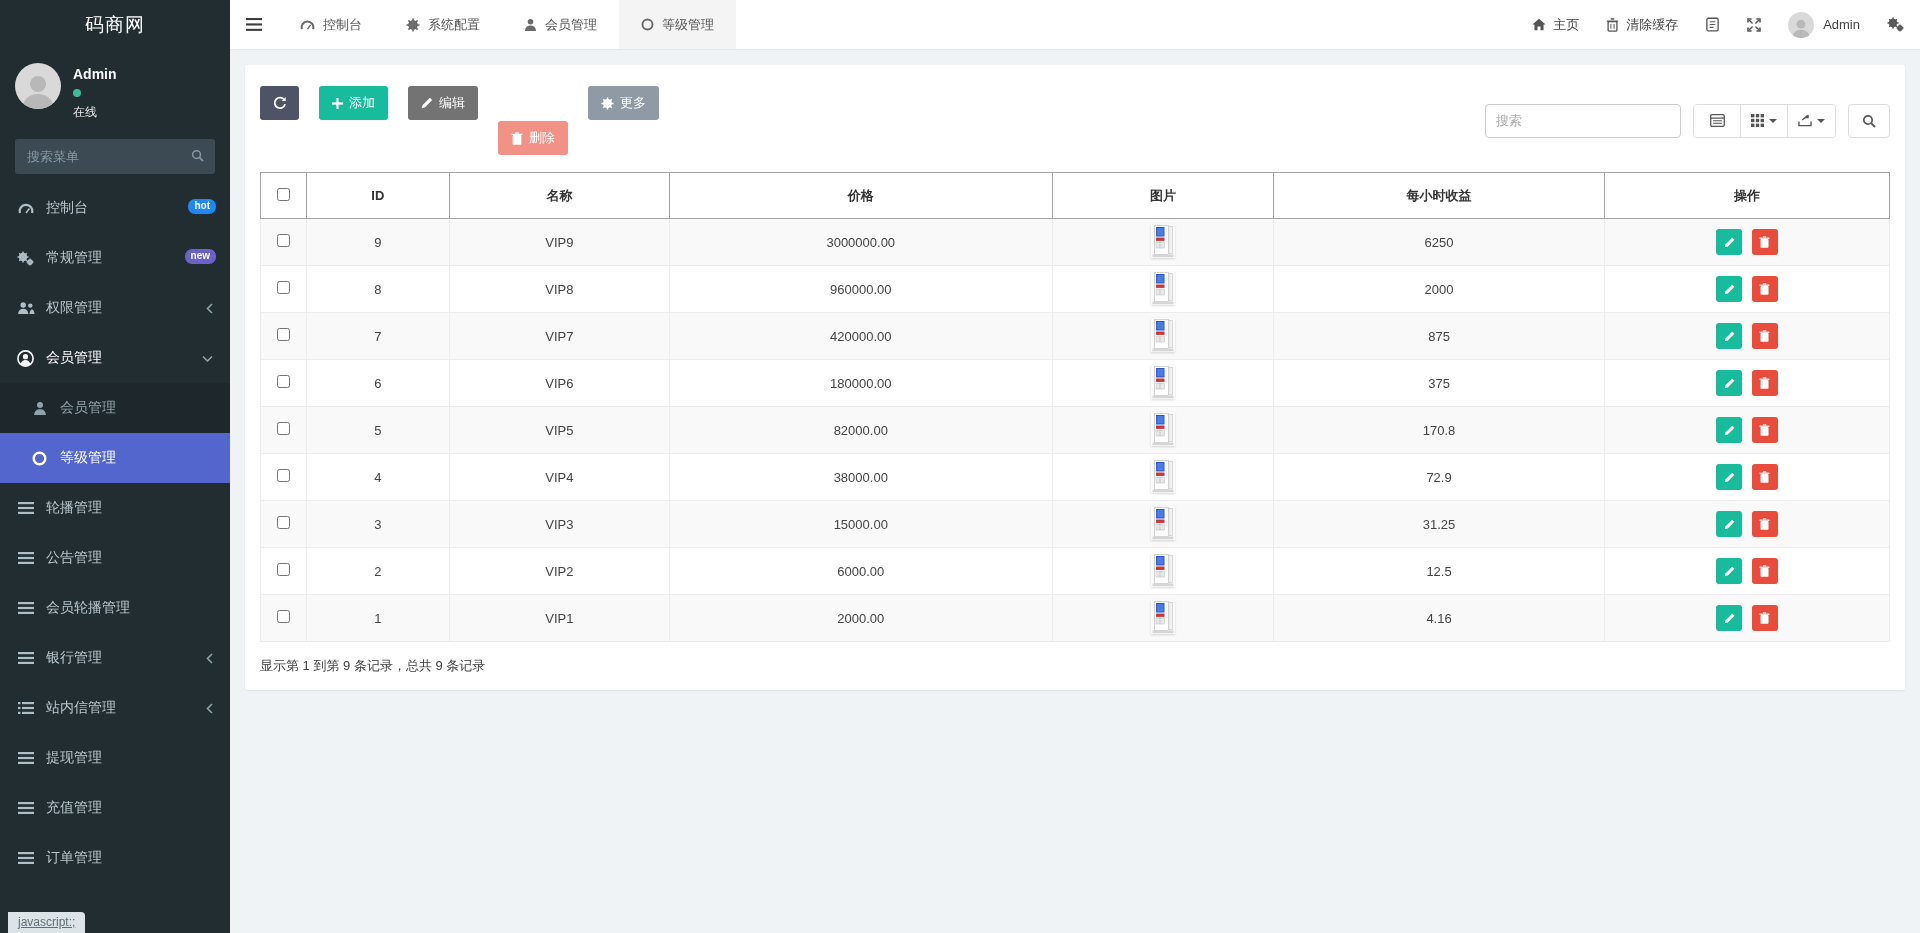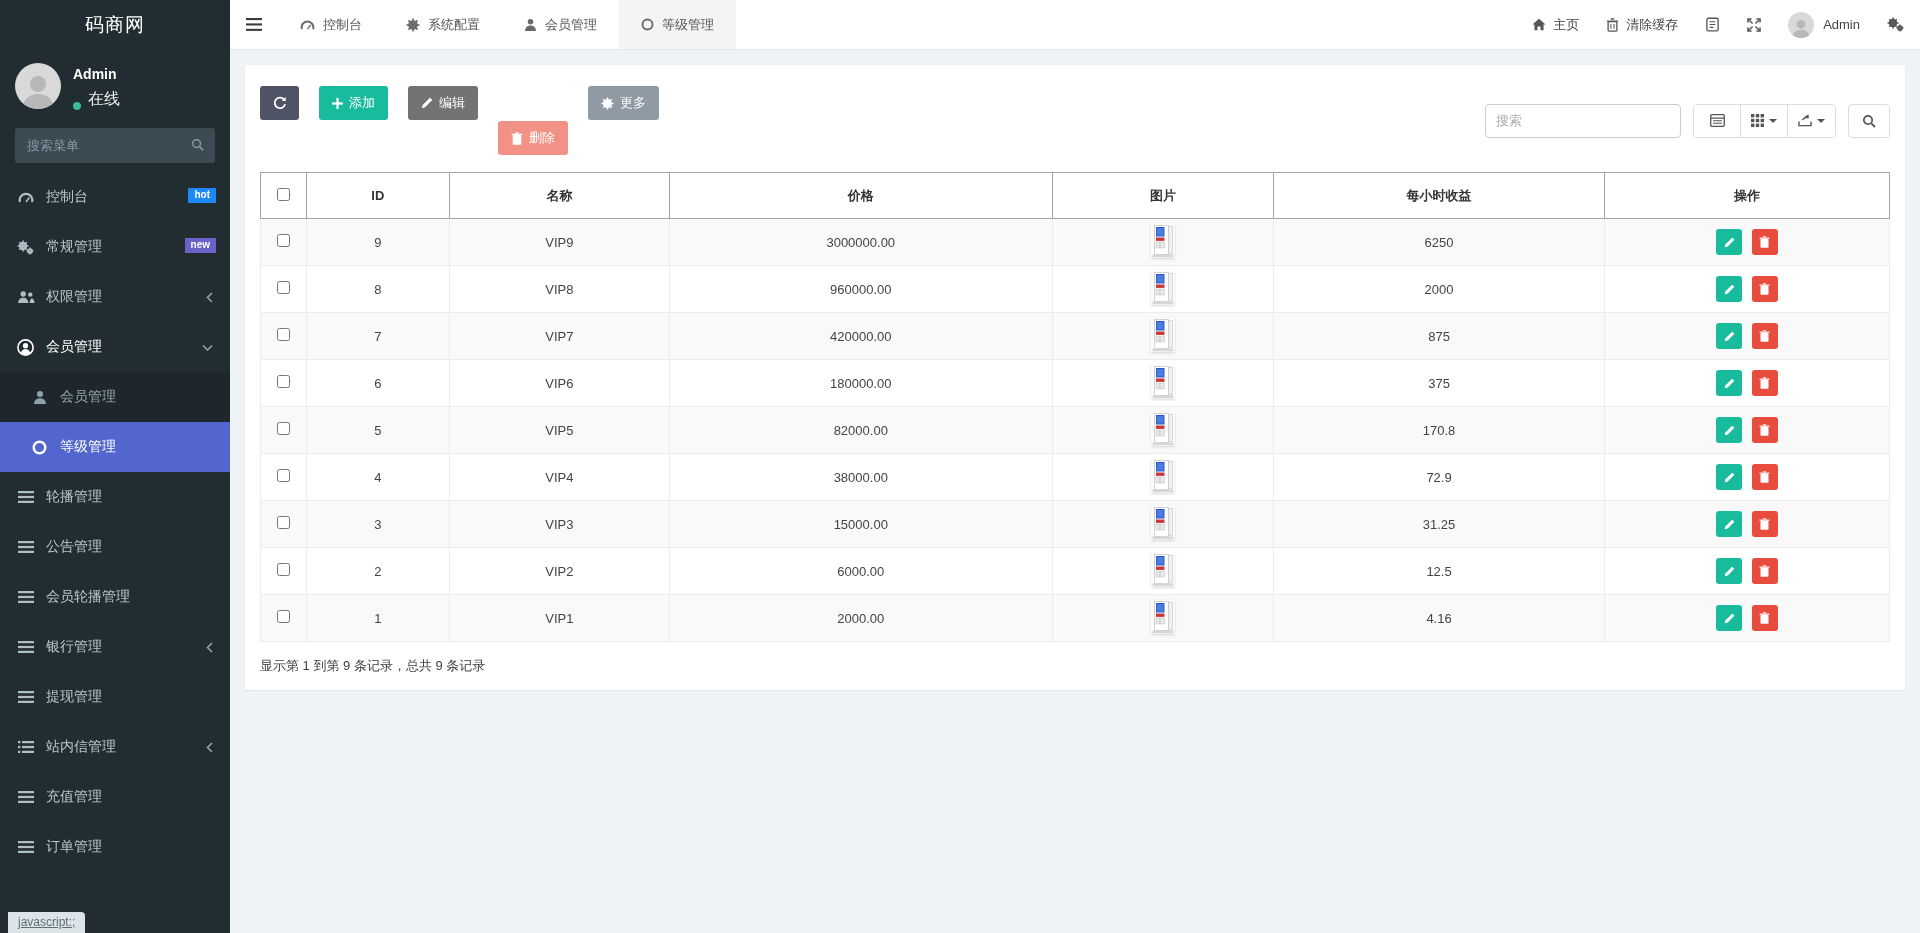"在线" .user-status { align-items: flex-end -> flex-start; flex-direction: none -> column; font-size: 16px -> 12px }
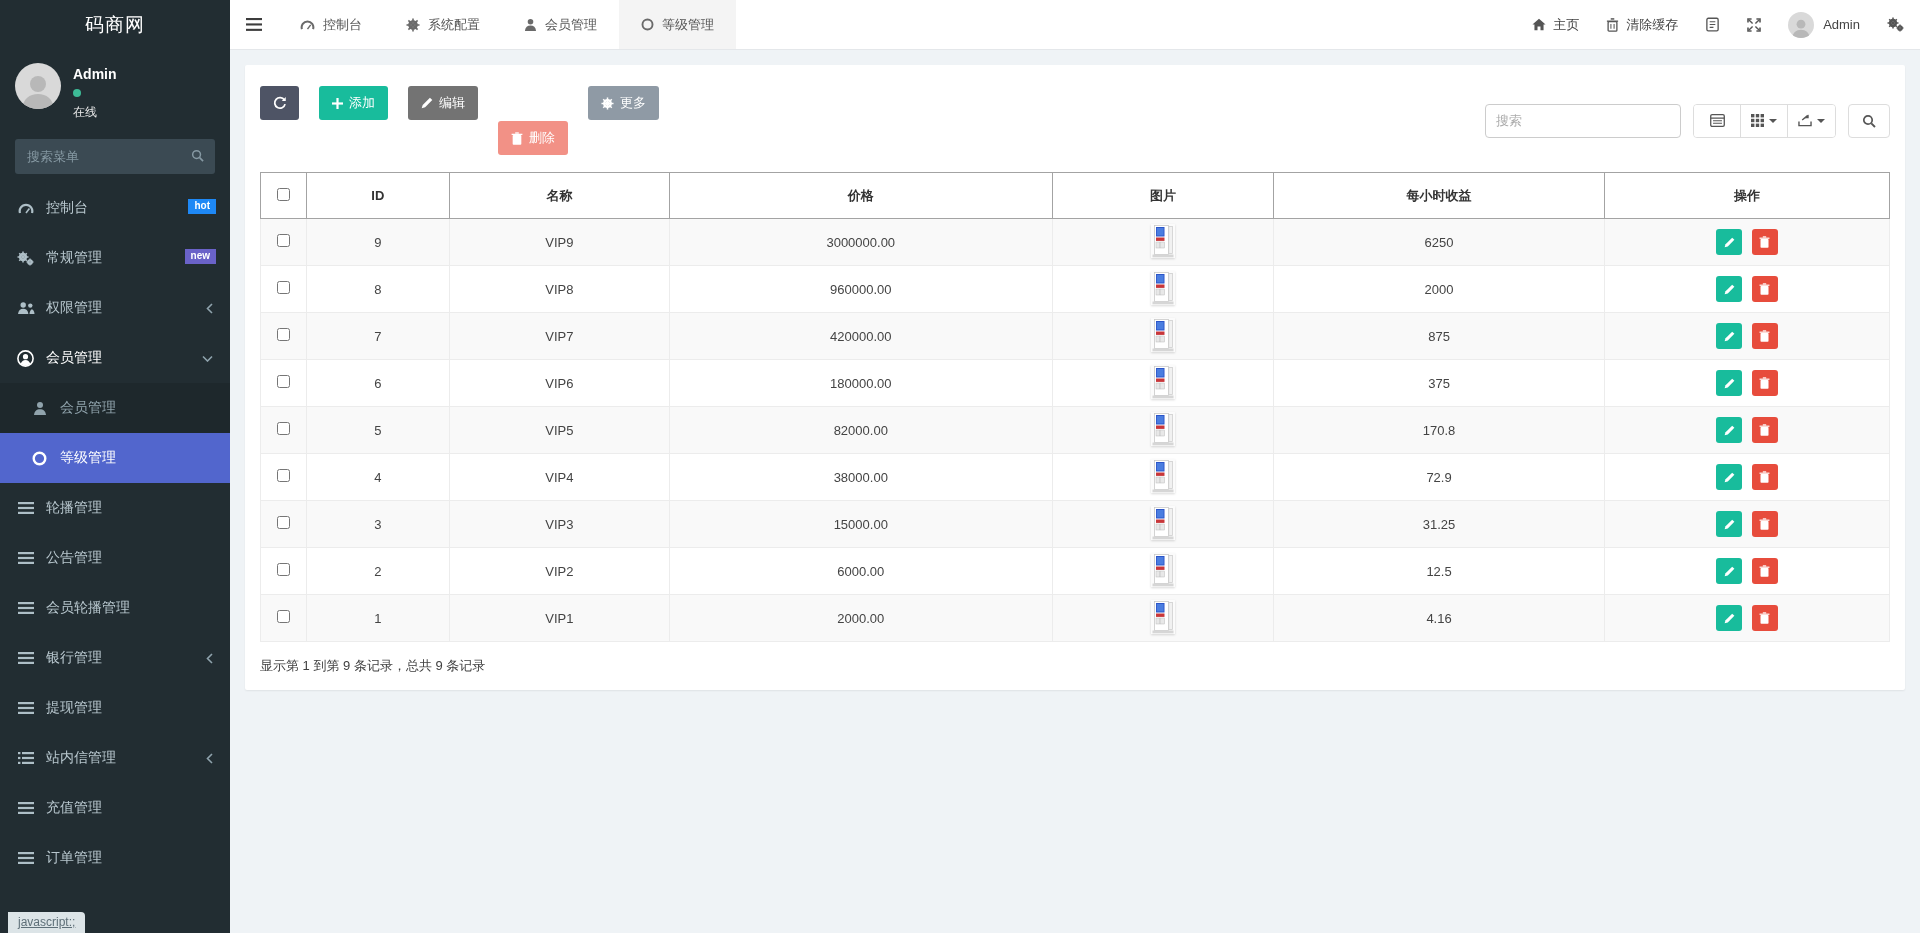"hot" .badge { border-radius: 0 -> 7px }
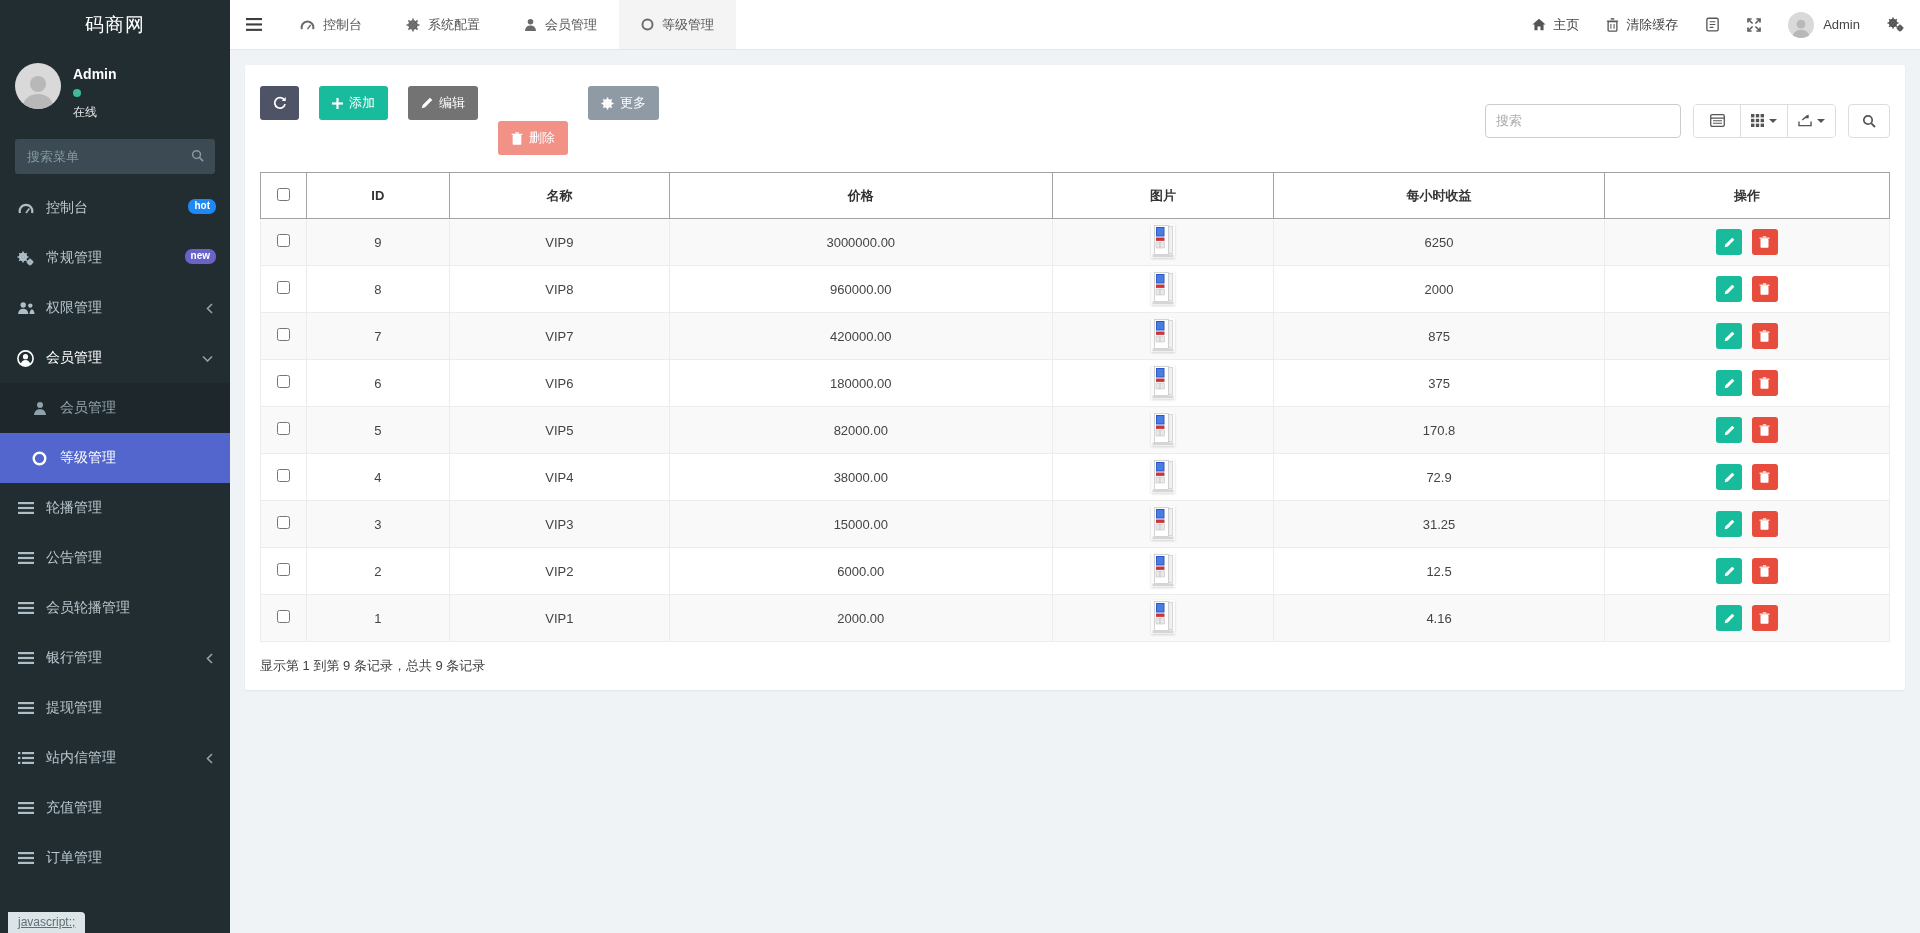"提现管理" div.menu-item { order: before "站内信管理" -> after "站内信管理" }
